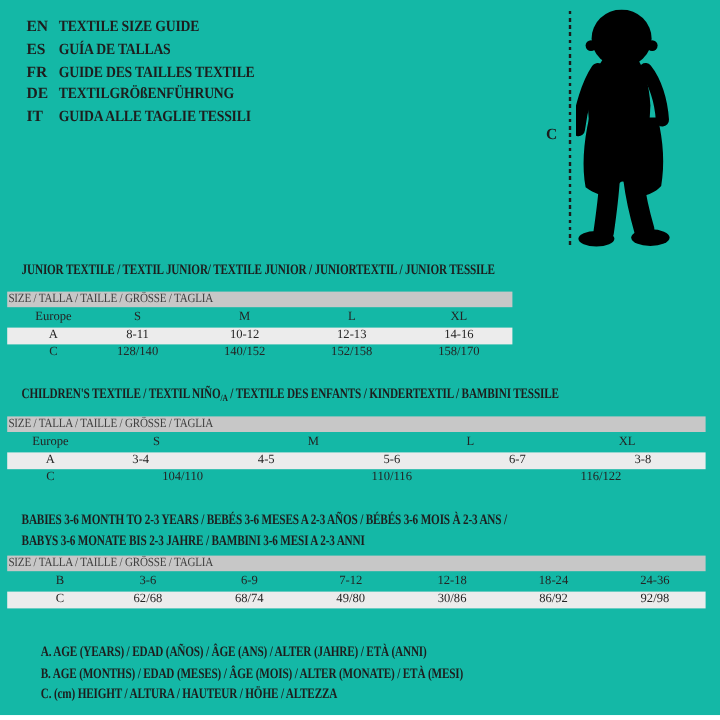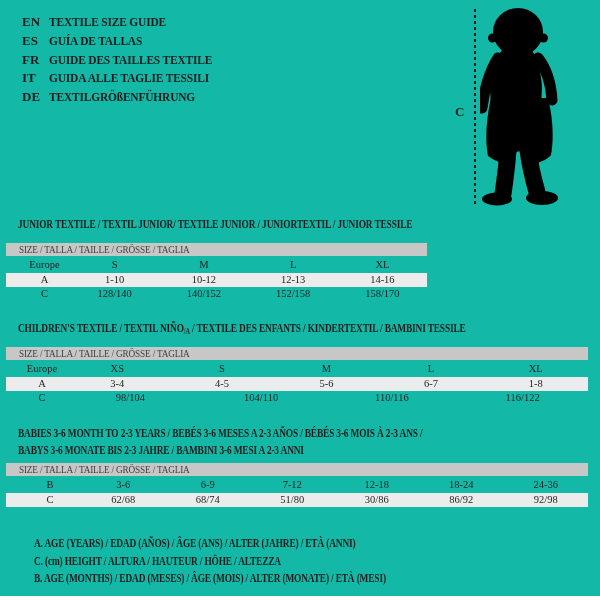"IT" div.lang-row { order: before "DE" -> after "DE" }
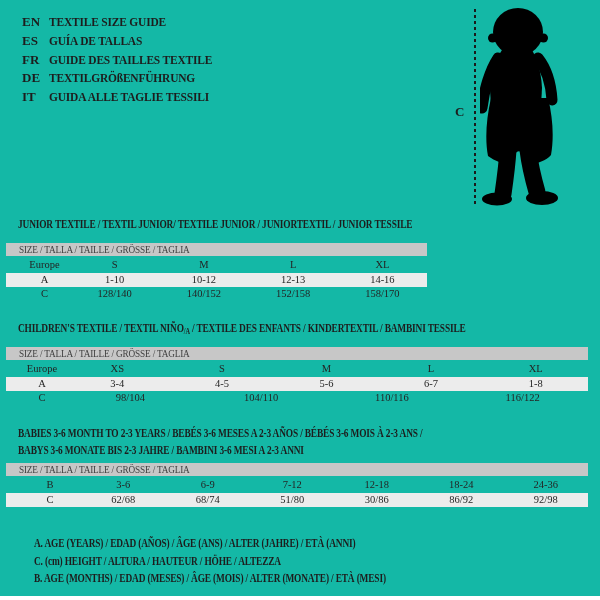"SIZE / TALLA / TAILLE" .t-bar { padding-left: 13px -> 1px }
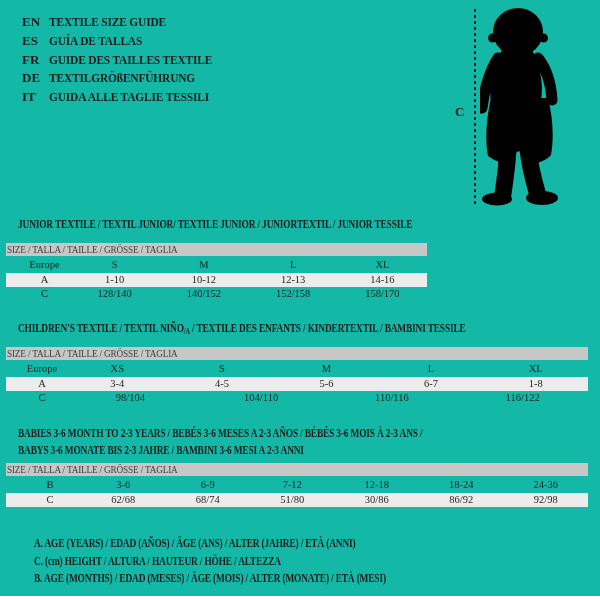"1-10" span.val { text: 1-10 -> 8-11 }
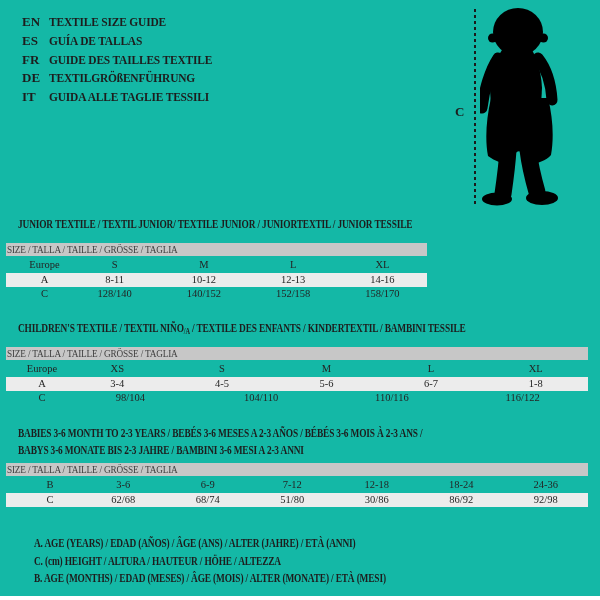"XS" span.val { html: <span>XS</span> -> none }
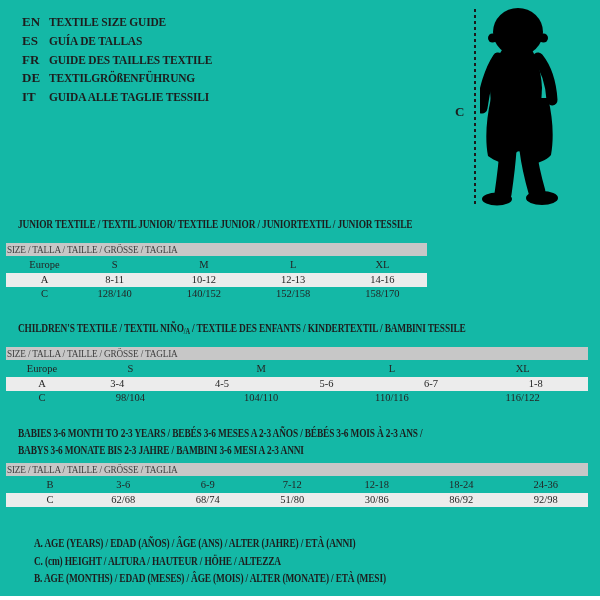"1-8" span.val { text: 1-8 -> 3-8 }
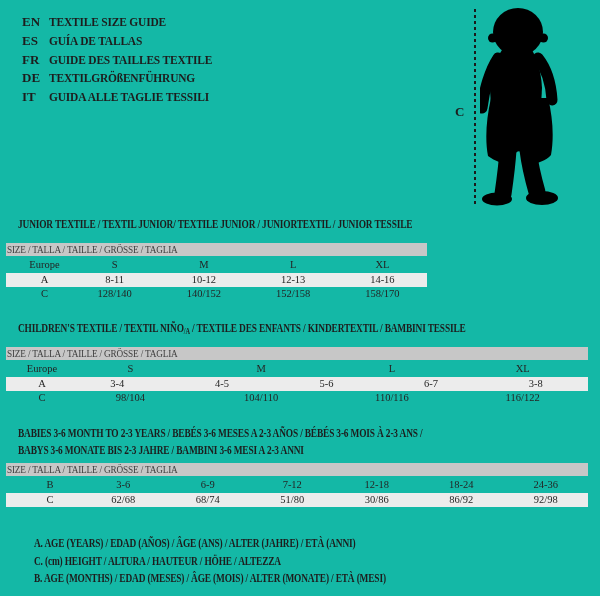"98/104" span.val { html: <span>98/104</span> -> none }
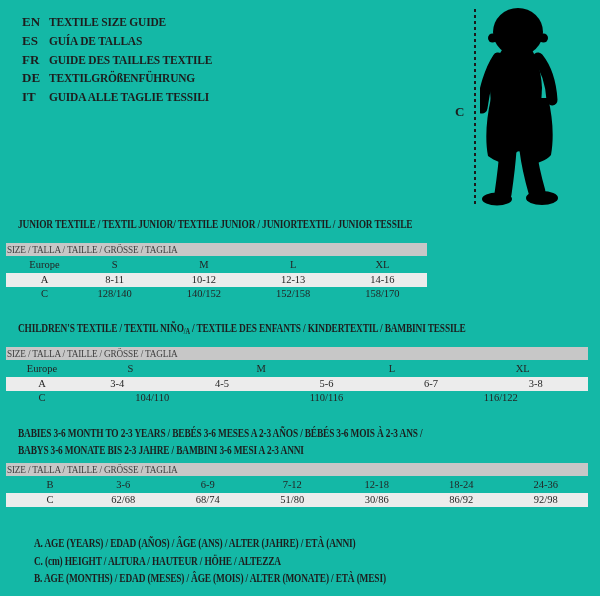"51/80" span.val { text: 51/80 -> 49/80 }
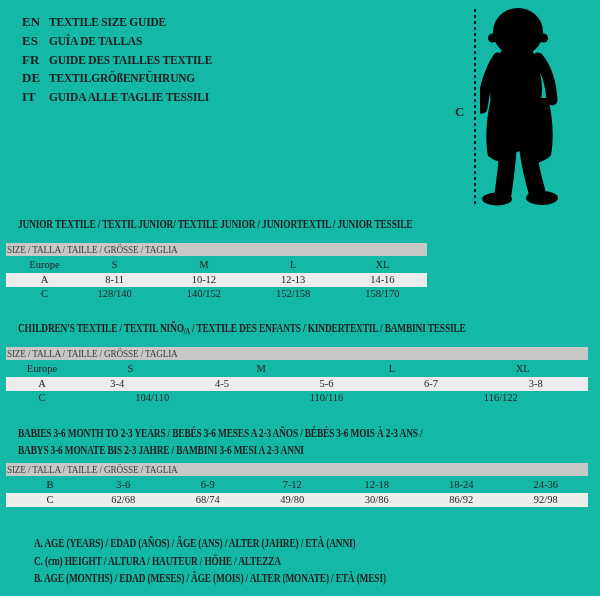"C. (cm) HEIGHT / ALTURA" div { order: before "B. AGE (MONTHS) / EDAD" -> after "B. AGE (MONTHS) / EDAD" }
